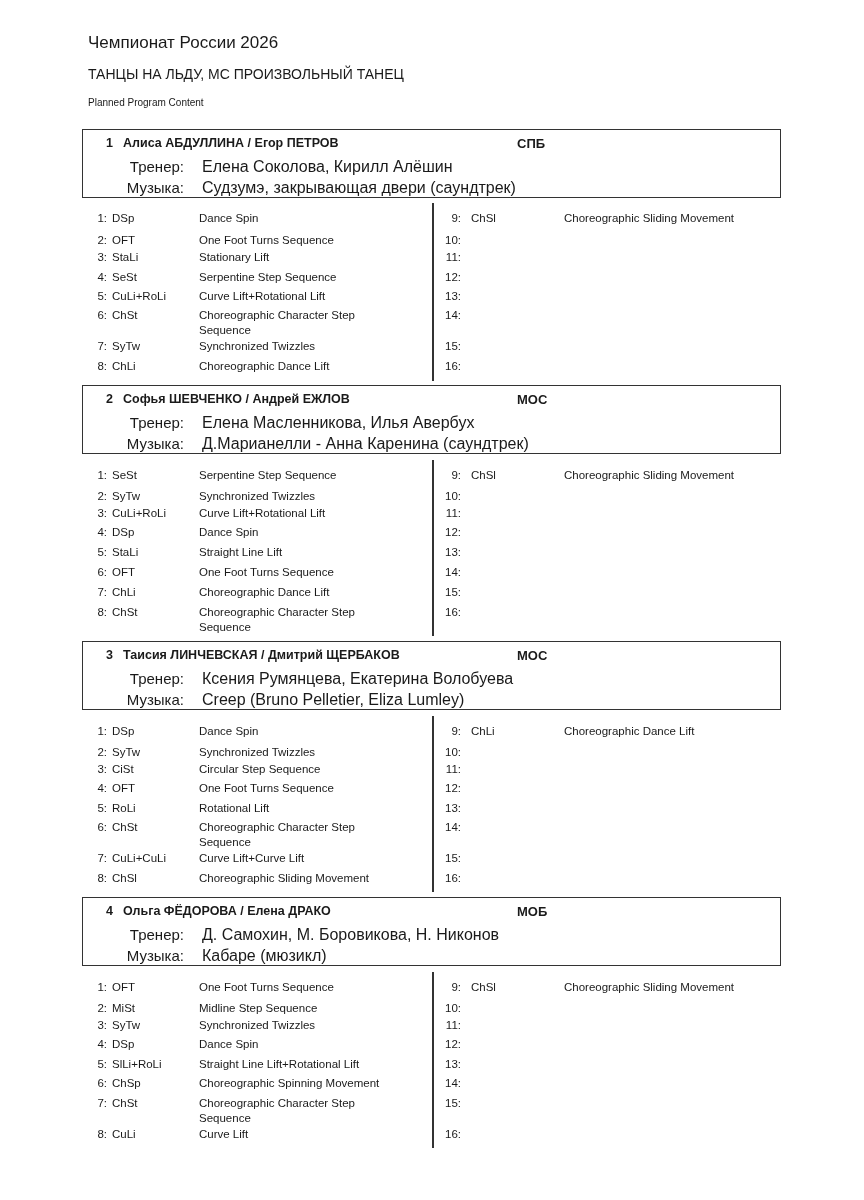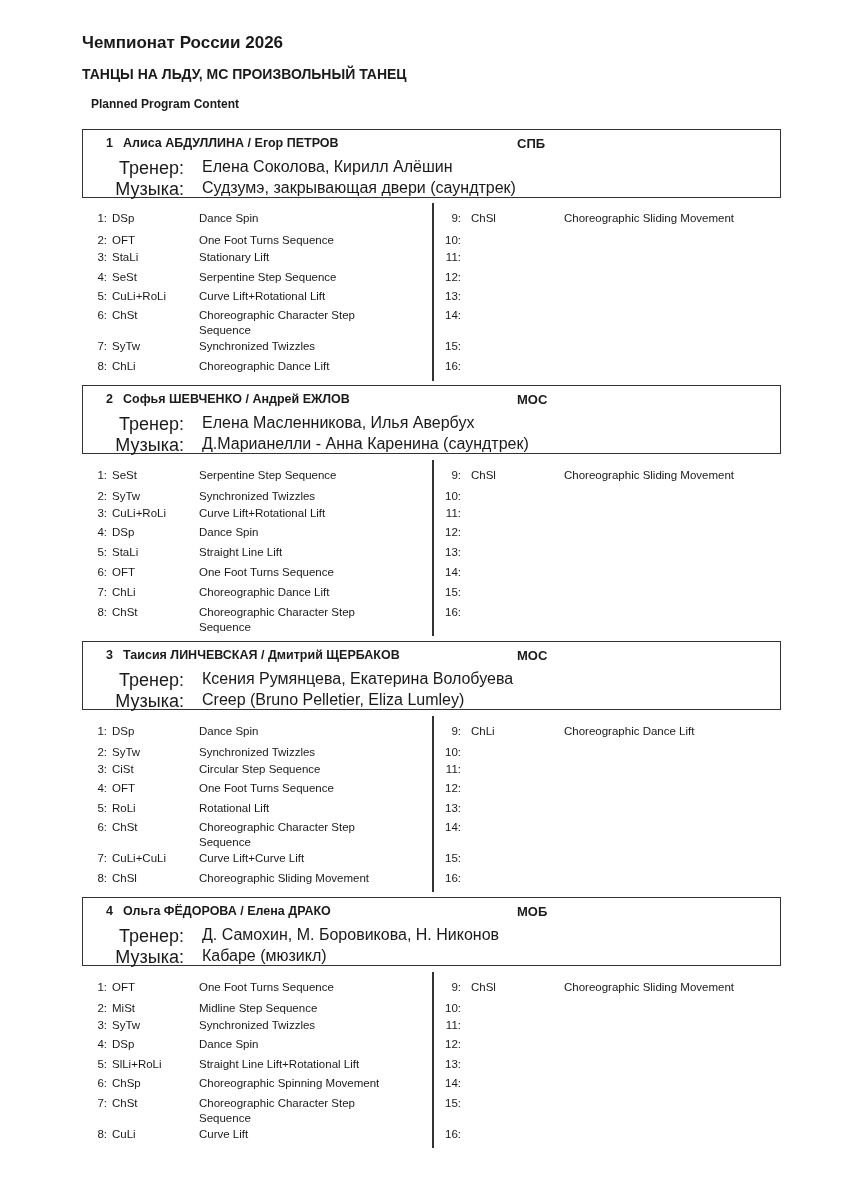"Чемпионат России 2026" .title { font-weight: bold -> normal; left: 82px -> 88px }
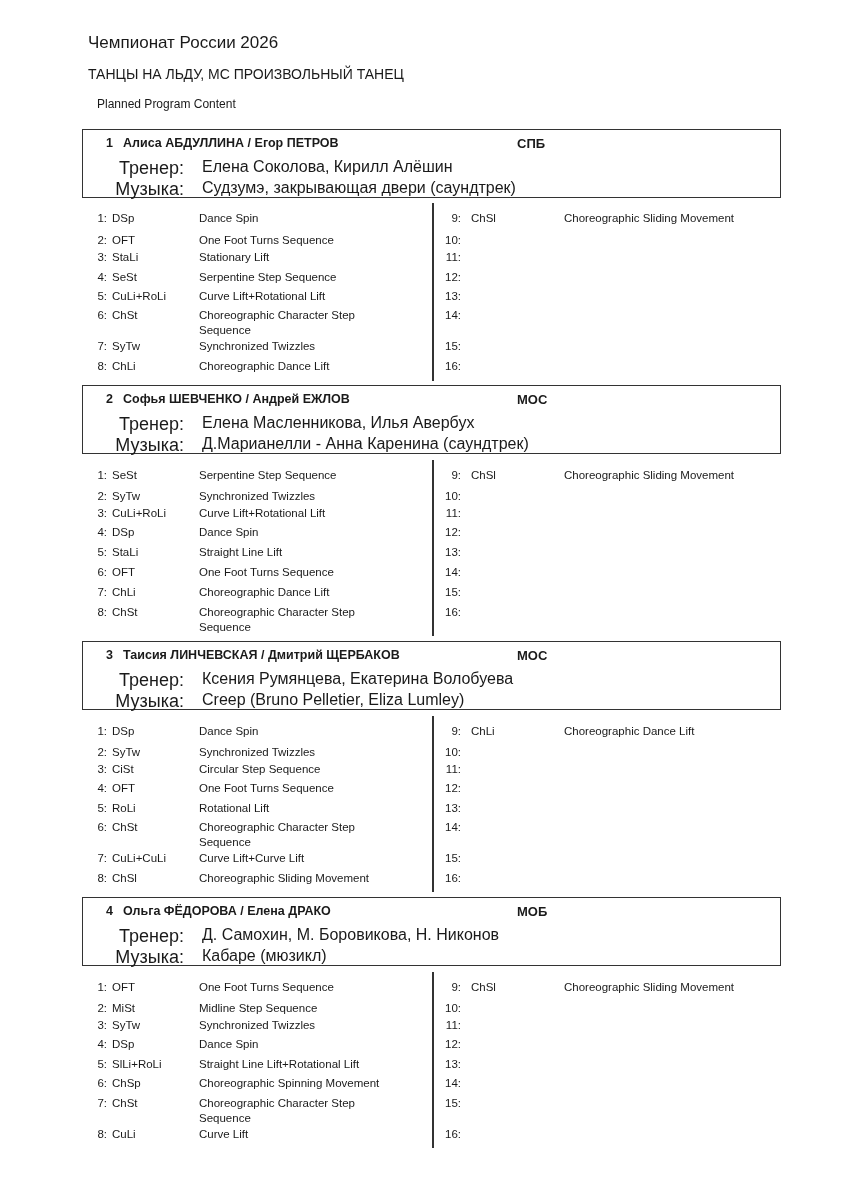"Planned Program Content" .t3 { font-size: 12px -> 10px; margin-left: 9px -> none }
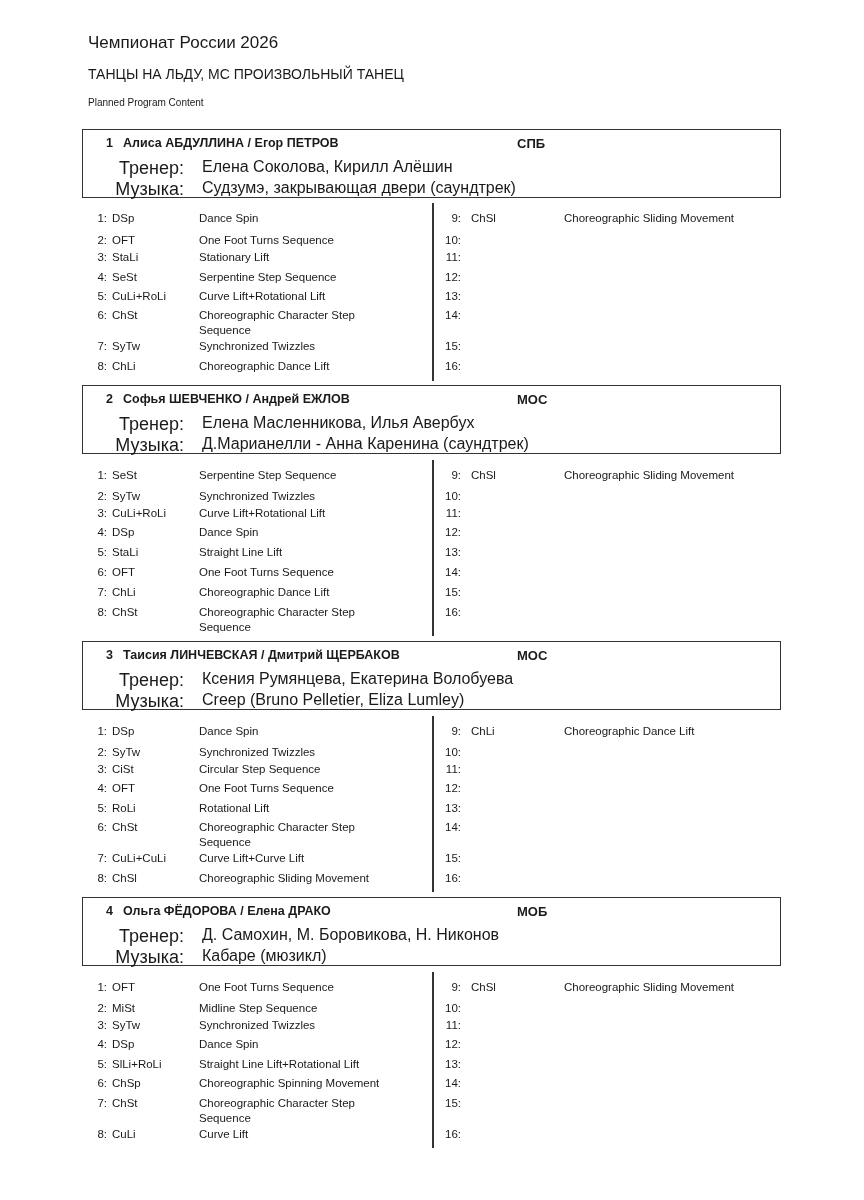"Тренер:" .lbl { font-size: 18px -> 15px }
